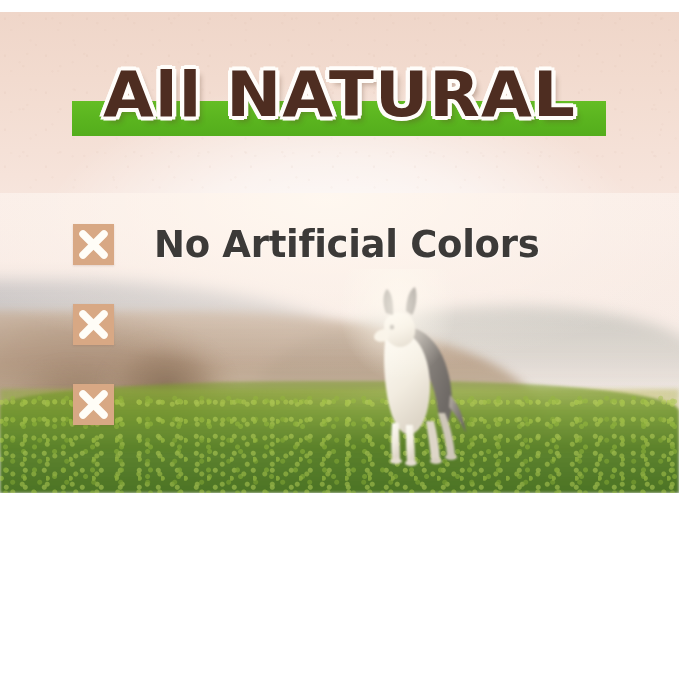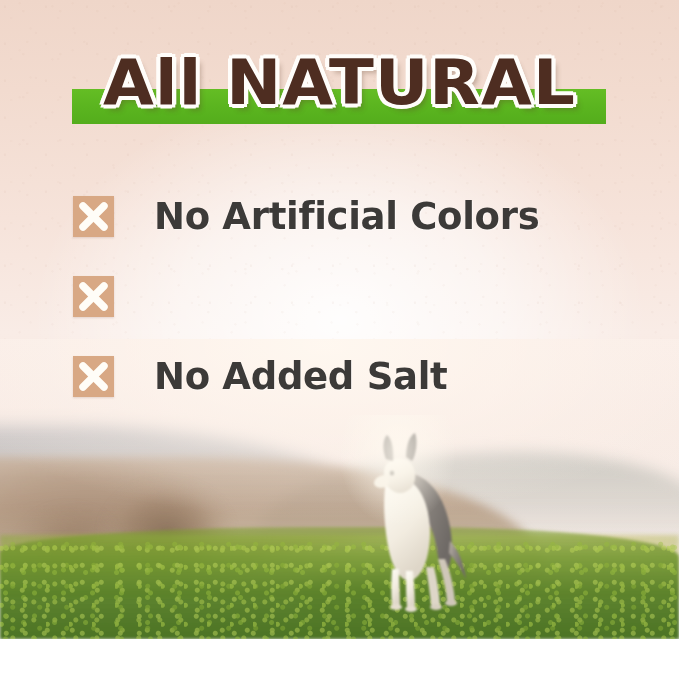"All NATURAL" #poster { height: 639px -> 481px; margin-top: none -> 12px }
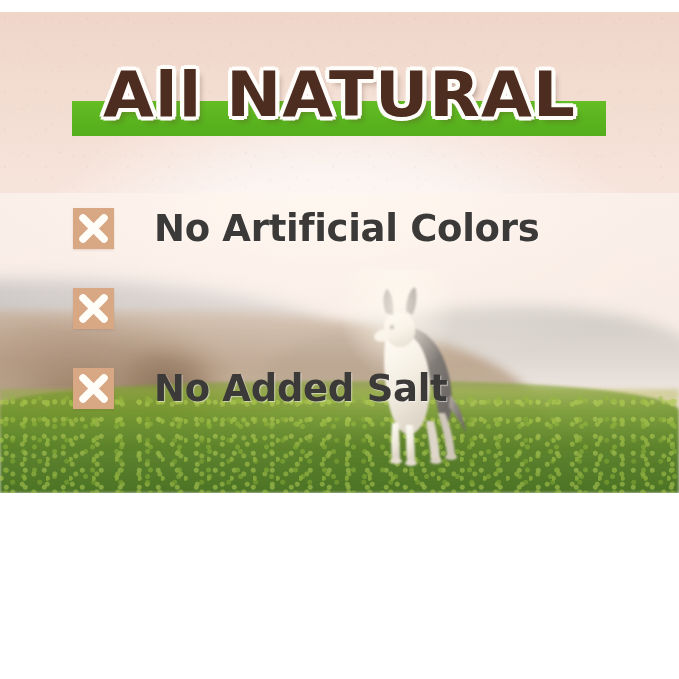"No Artificial Colors" .claims { top: 176px -> 192px }
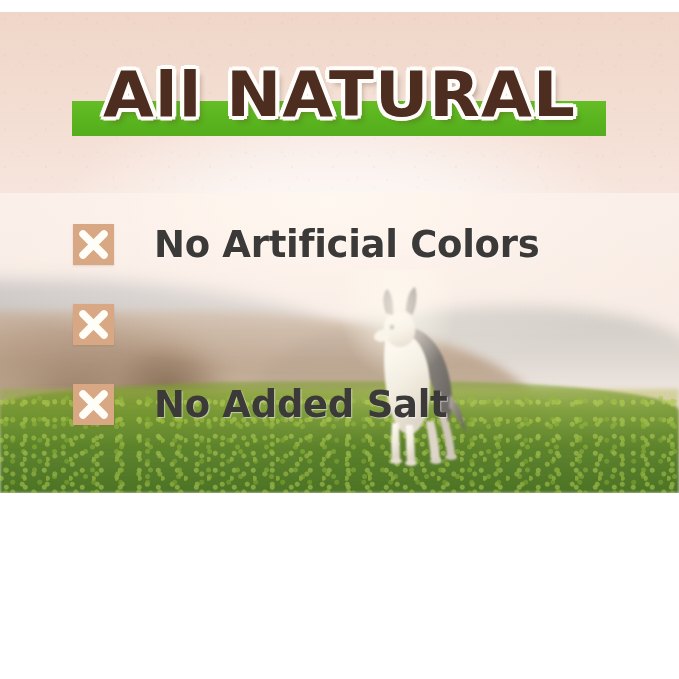"No Added Salt" div.claim-label { html: <div>No Added Salt</div> -> none }
